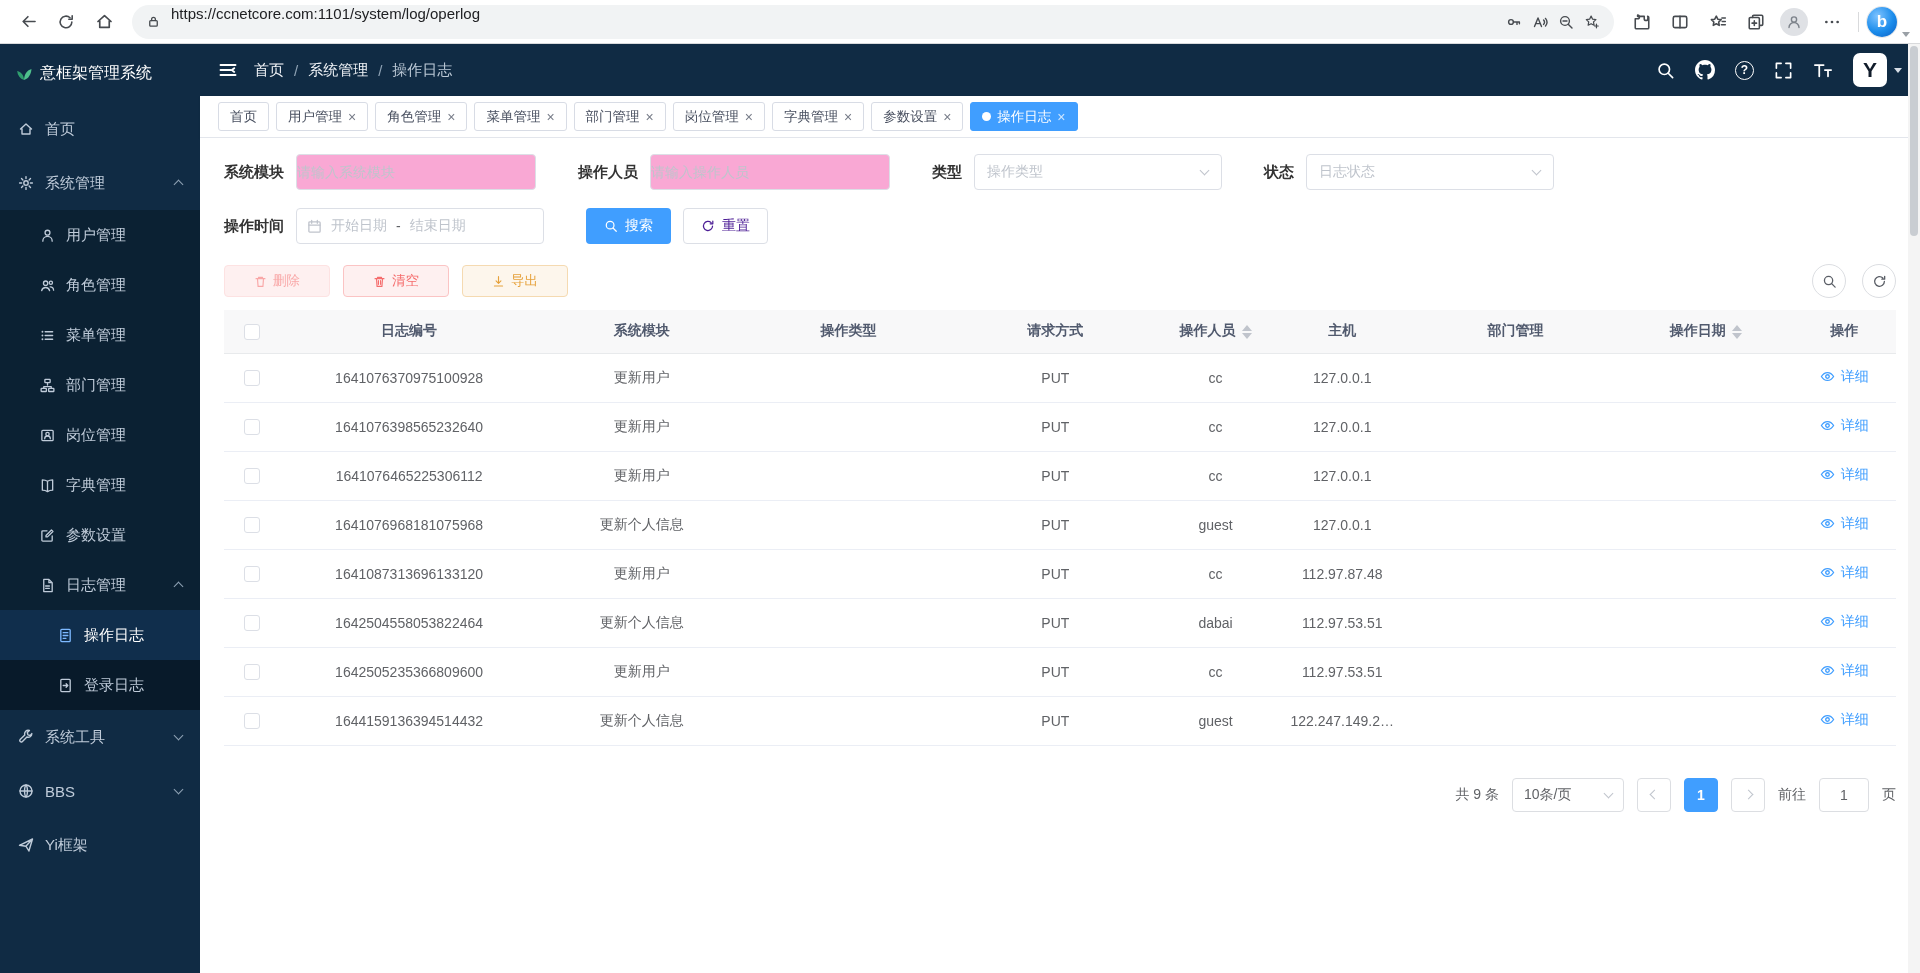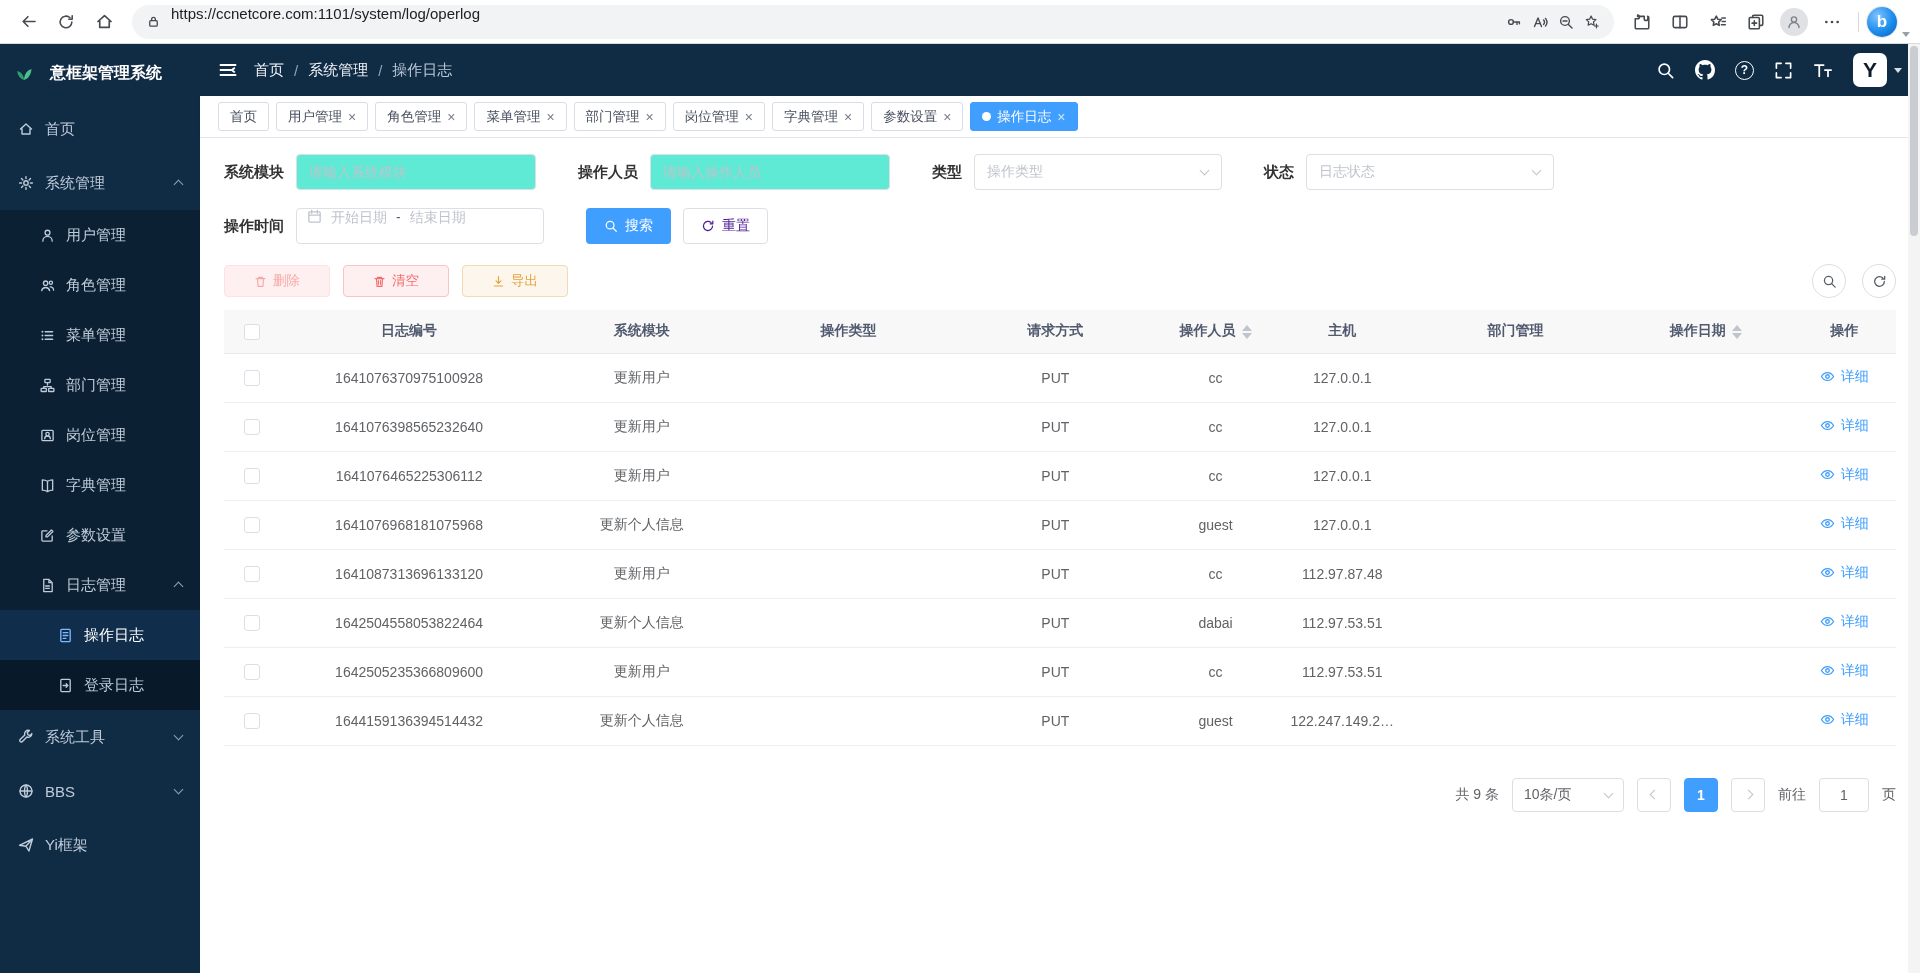"意框架管理系统" .logo { font-weight: 700 -> 400; gap: 16px -> 6px }
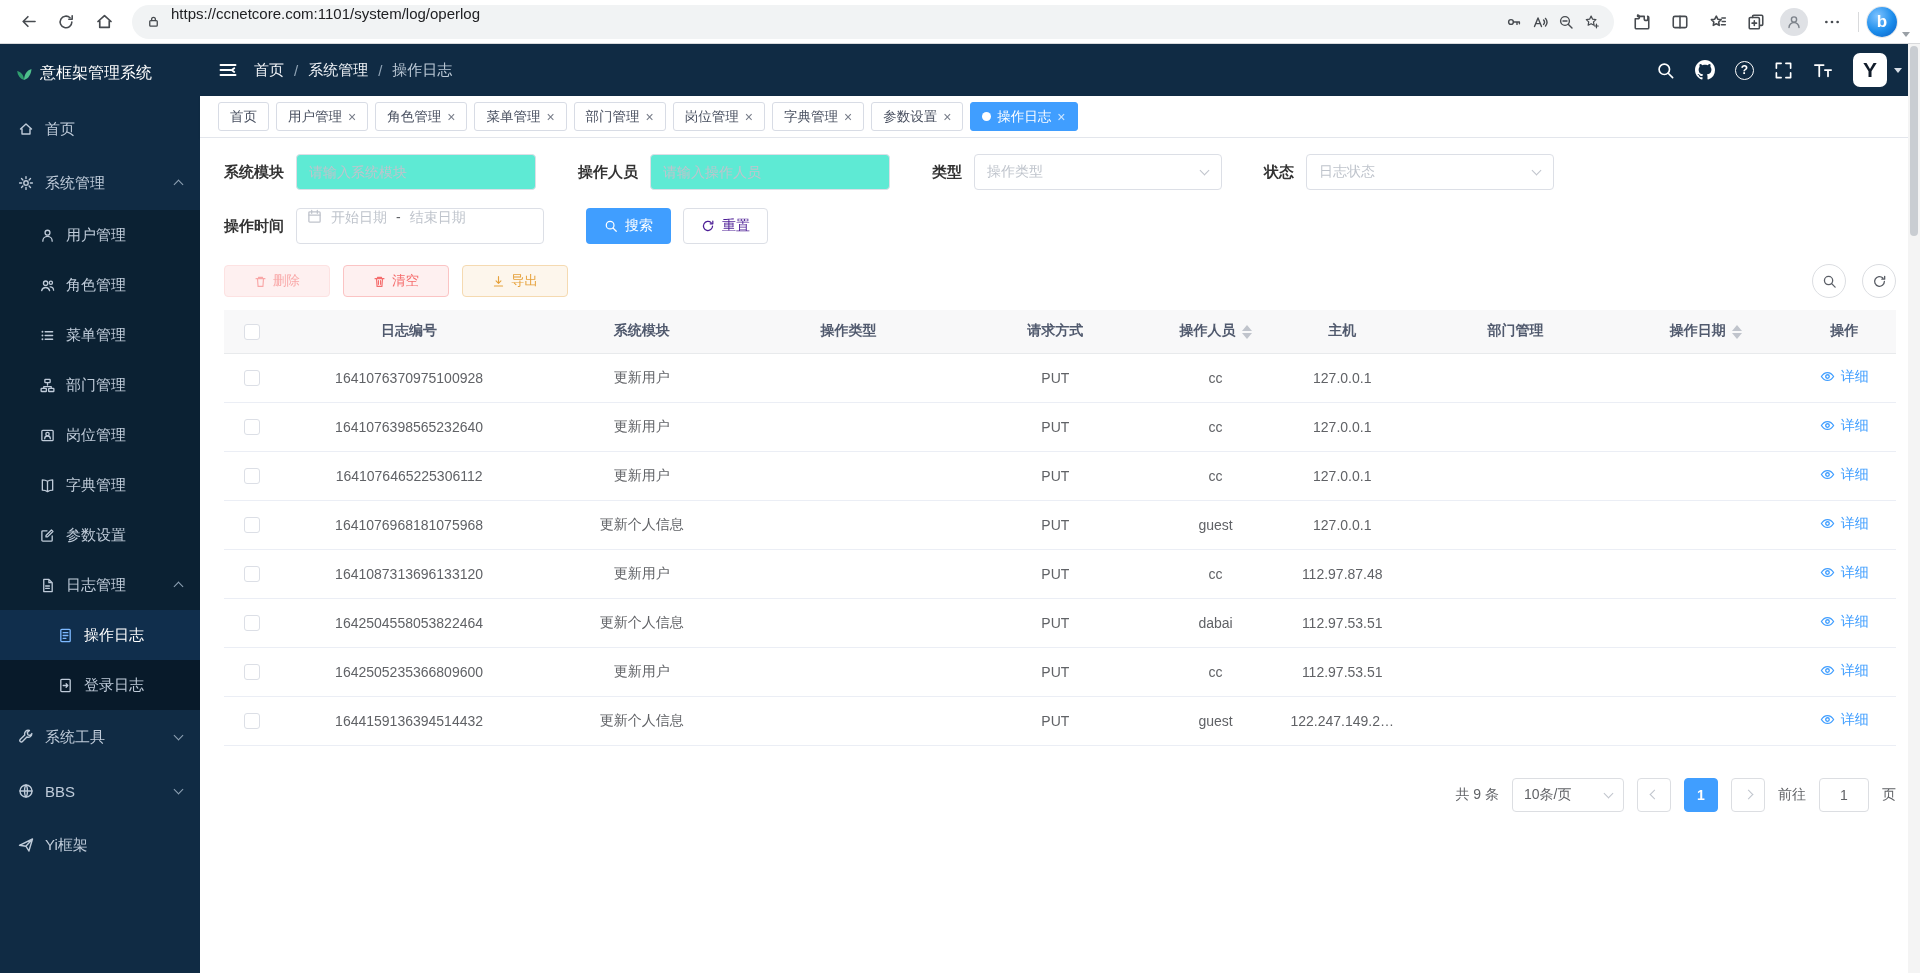"请输入系统模块" .f-input { background: #5eead4 -> #f9a8d4; padding: 0 12px -> 0 0 }
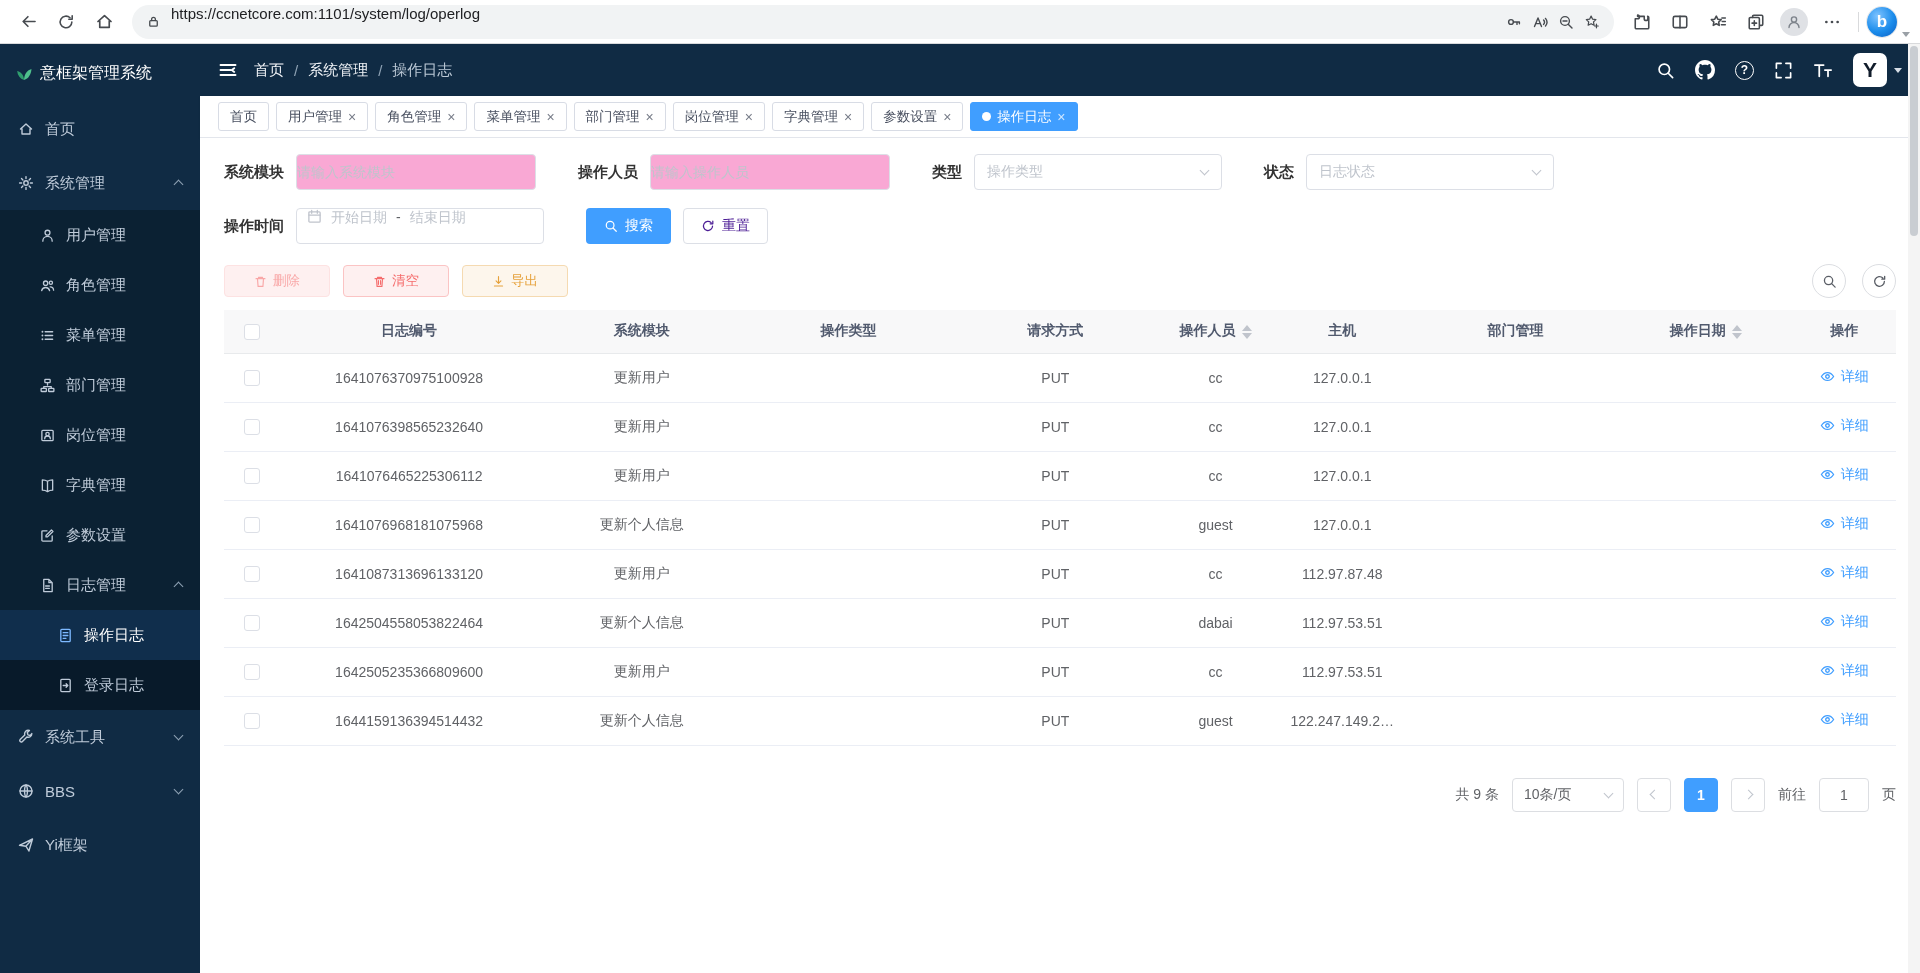"开始日期" .date-range { align-items: flex-start -> center }
